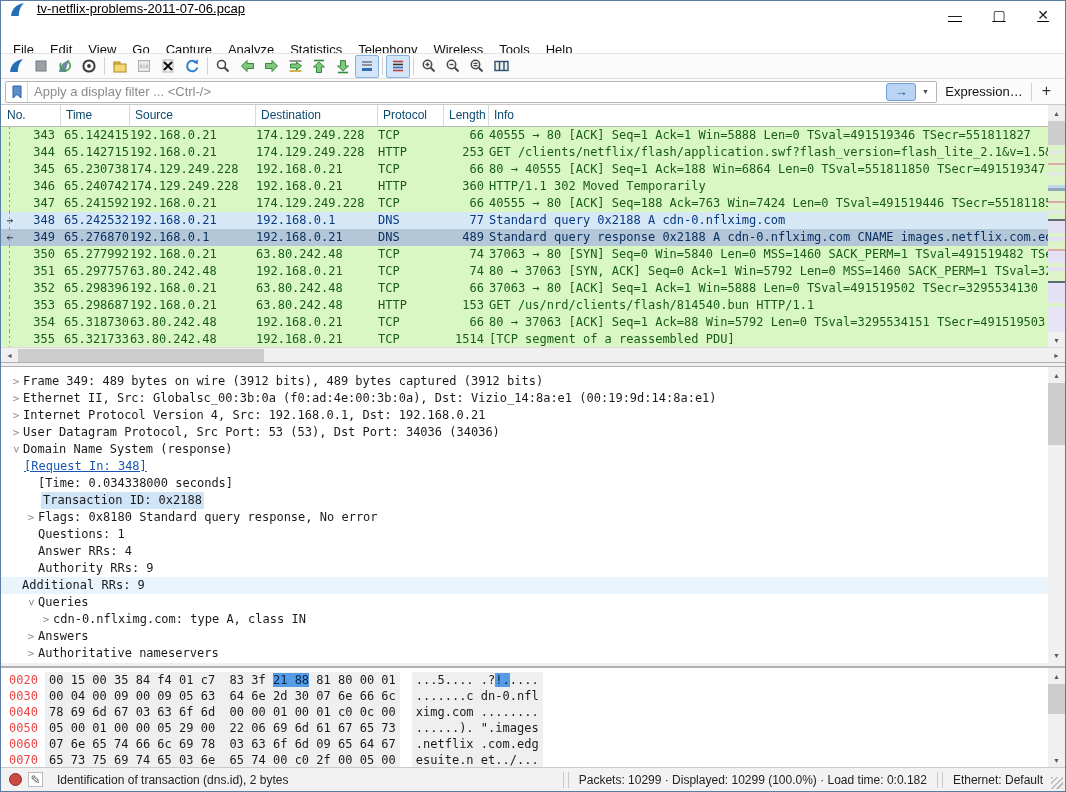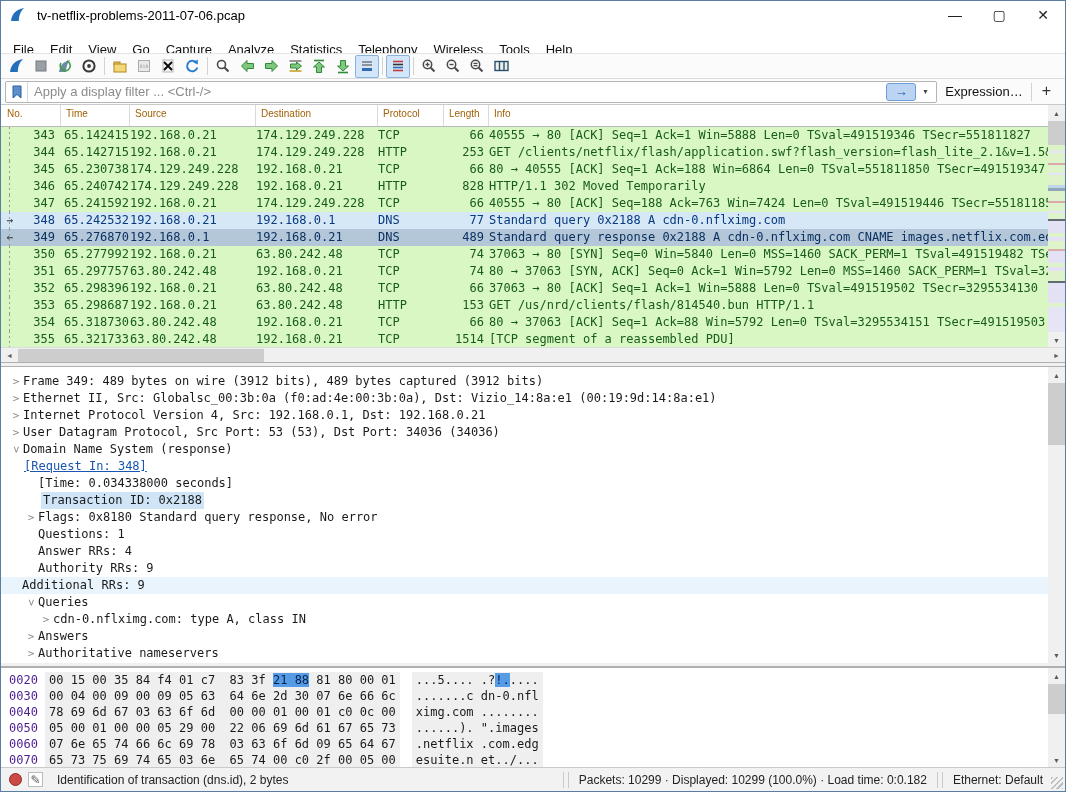"tv-netflix-problems-2011-07-06.pcap" .titlebar { align-items: center -> none; text-decoration: none -> underline }
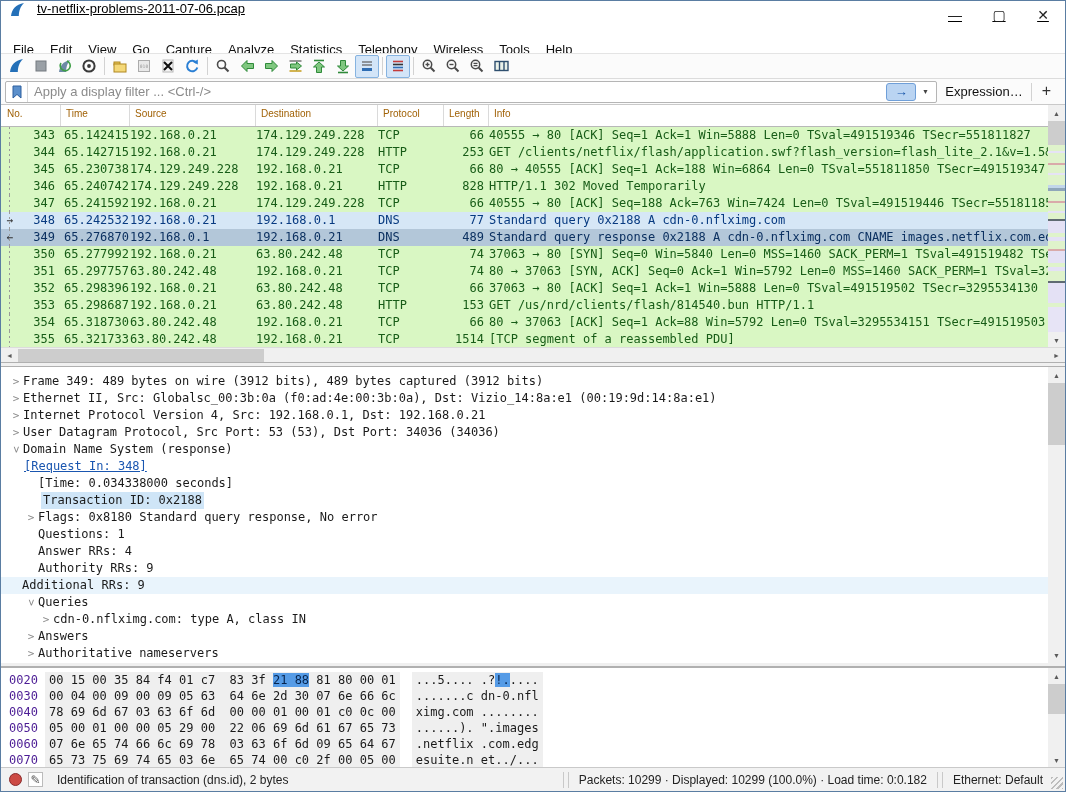"No." .phead { color: #a16207 -> #0c4a6e; font-size: 10px -> 12px }
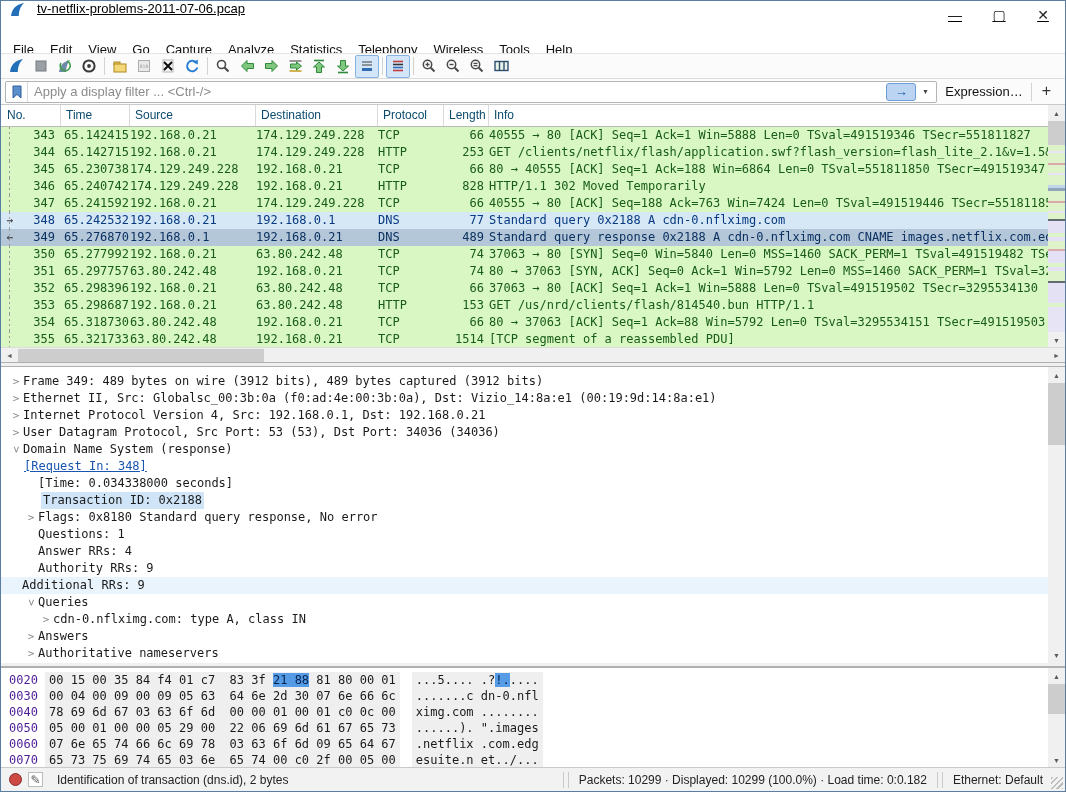"828" span.pc { text: 828 -> 360 }
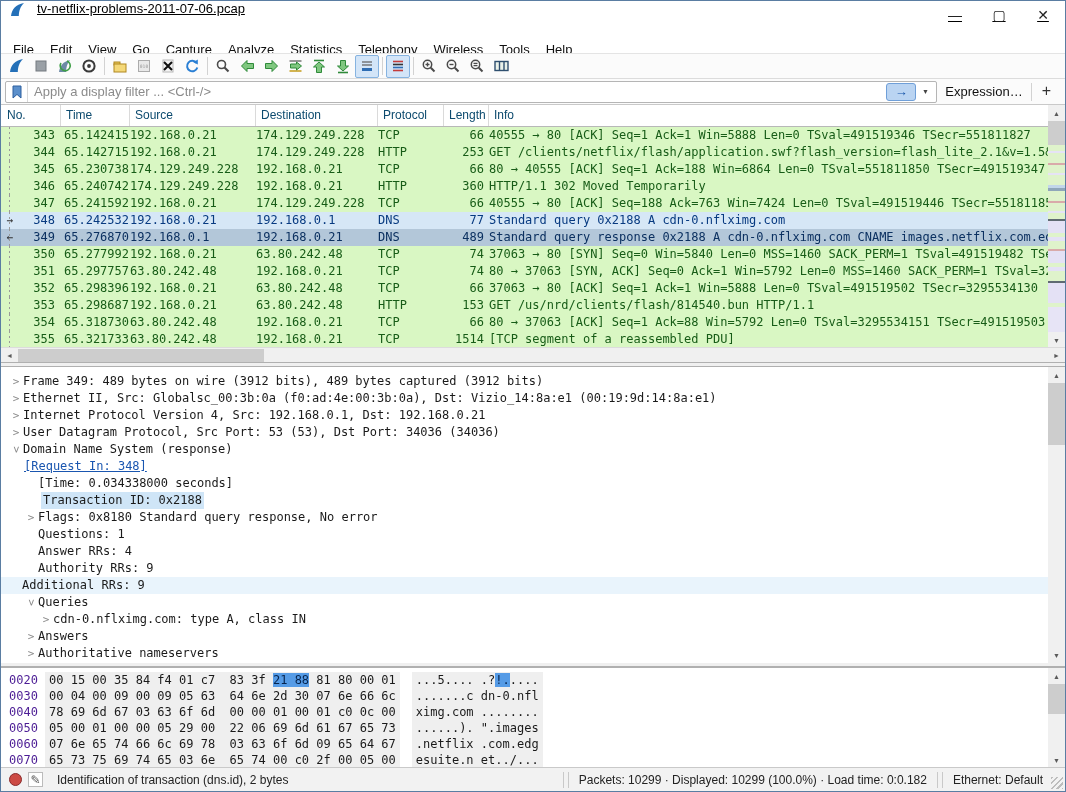"0020" .hoff { color: #4c1d95 -> #ef4444 }
